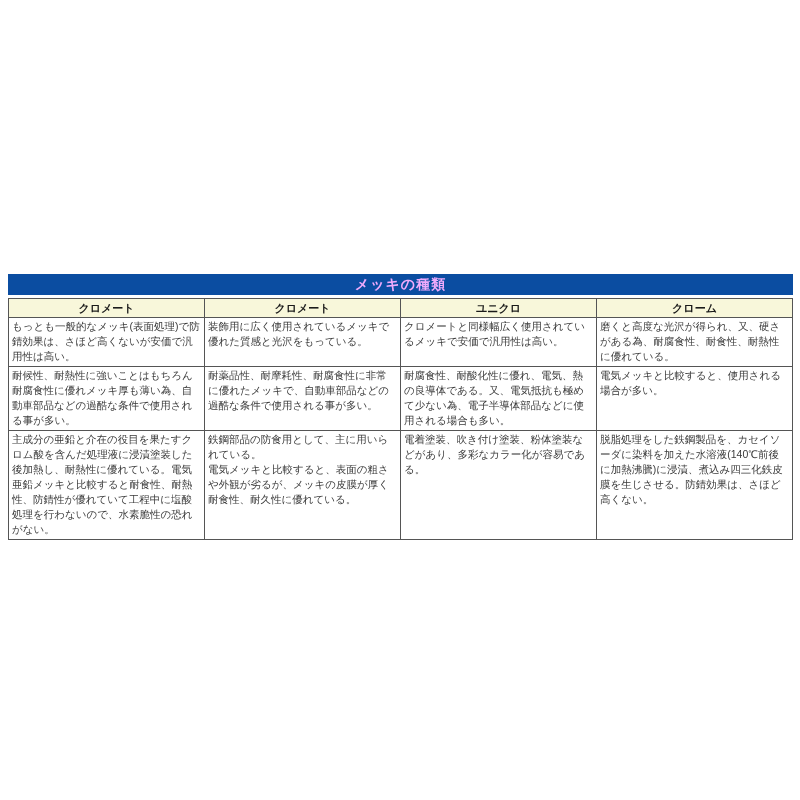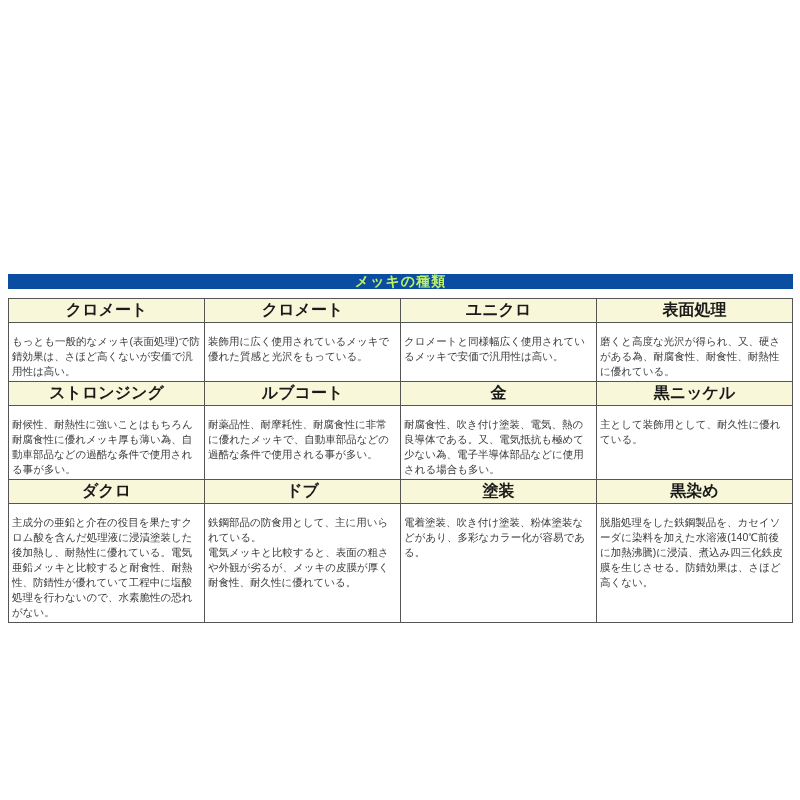"メッキの種類" .title-bar { color: #bef264 -> #f0abfc; height: 15px -> 21px }
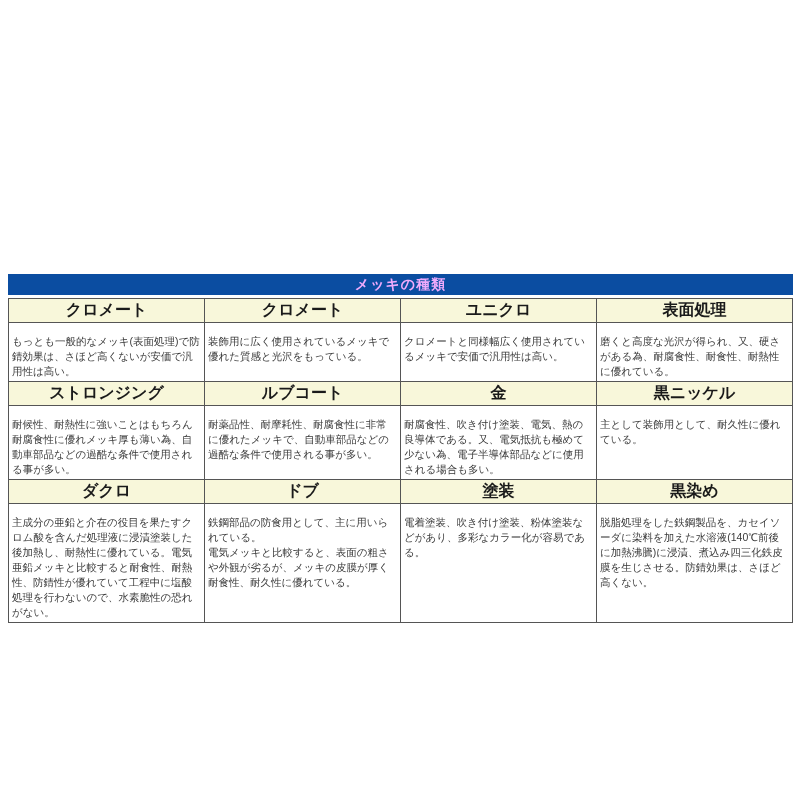"クロメート" td.hdr { font-size: 16px -> 11px }
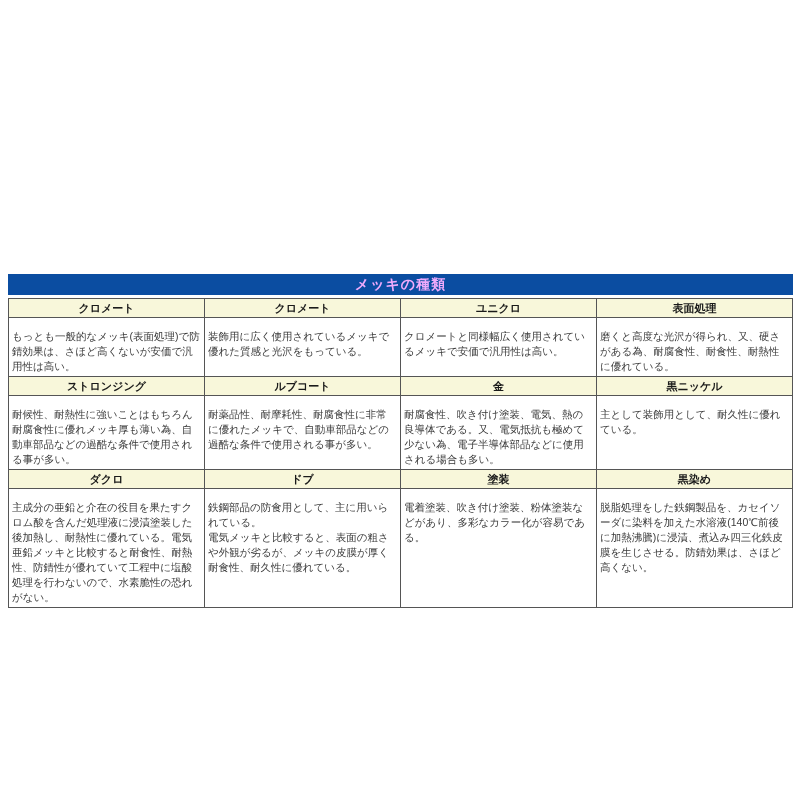"表面処理" td.hdr { text: 表面処理 -> クローム }
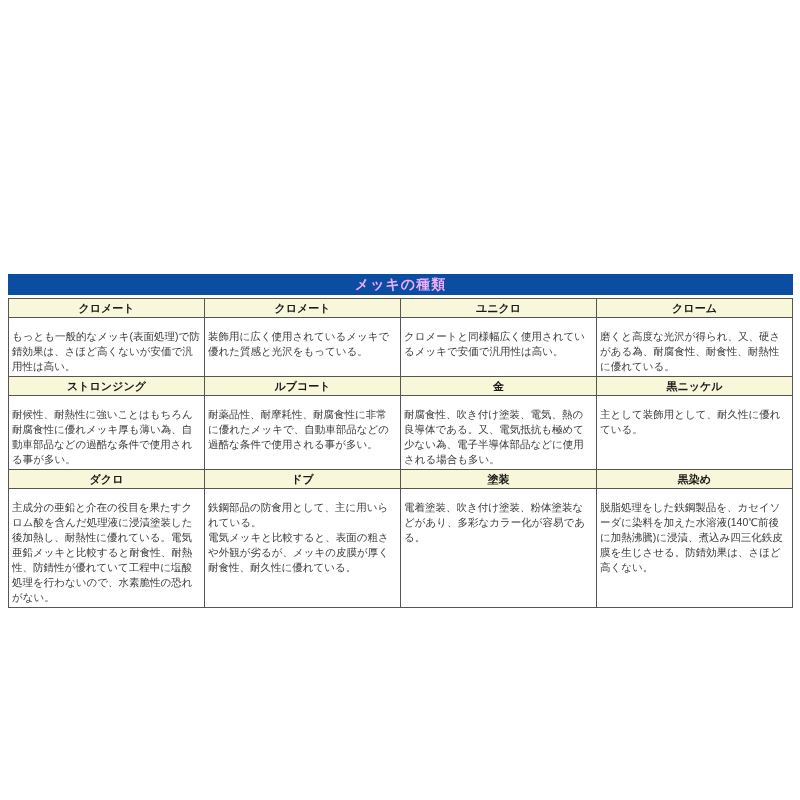"もっとも一般的なメッキ(表面処理)で防錆効果は、さほど高くないが安価で汎用性は高" td.txt { padding: 11px 3px 2px 3px -> 1px 3px 2px 3px }
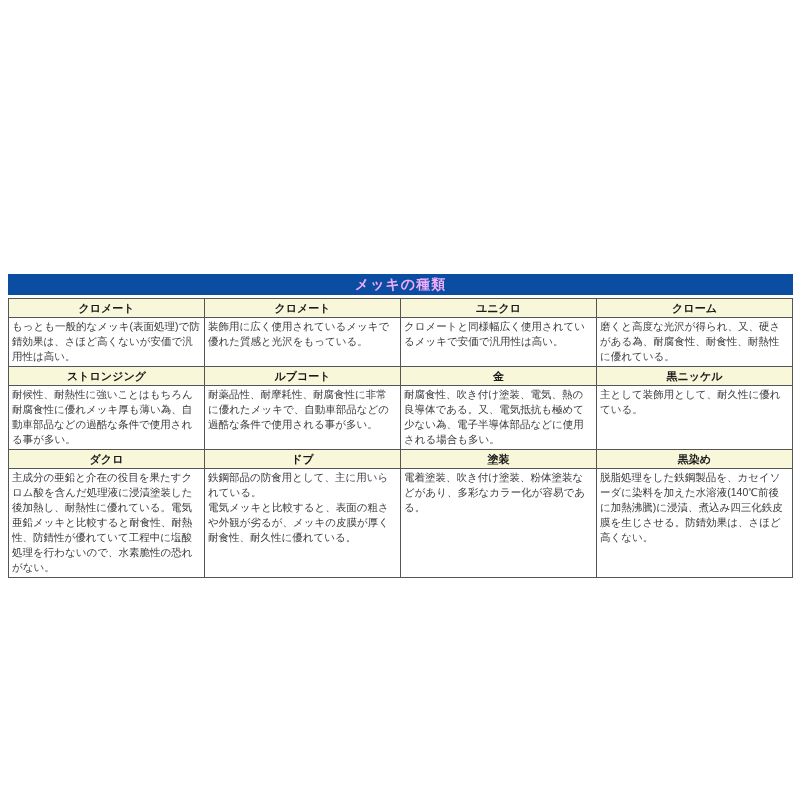"ストロンジング" tr.row-hdr { html: <tr> <td>ストロンジング</td> <td>ルブコート</td> <td>金</td> <td>黒ニッケル</td> </tr> -> none }
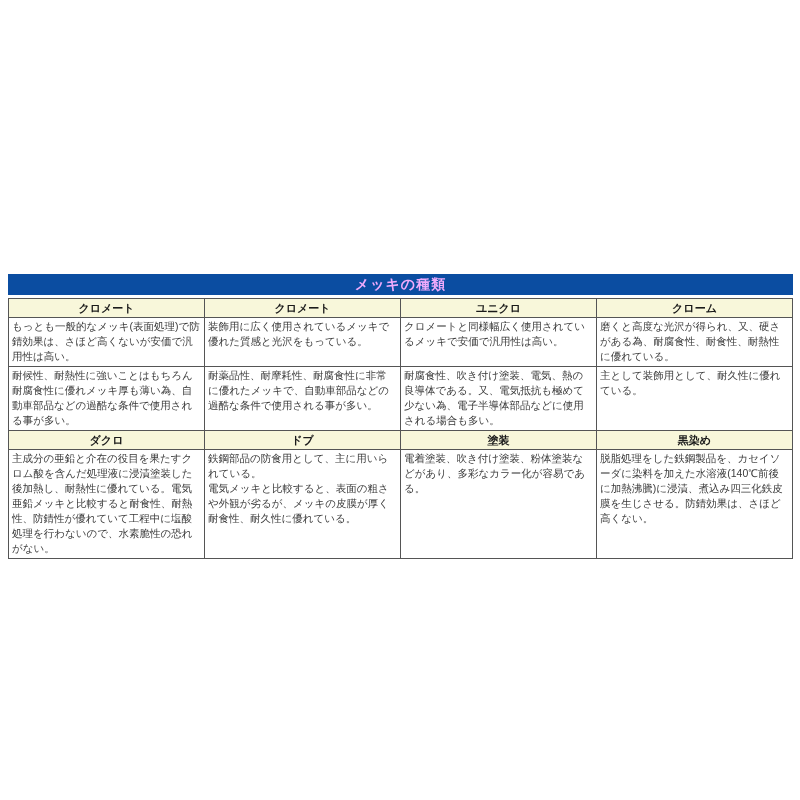"耐腐食性、吹き付け塗装、電気、熱の良導体である。又、電気抵抗も極めて少ない為、電" td.txt { text: 吹き付け塗装 -> 耐酸化性に優れ }
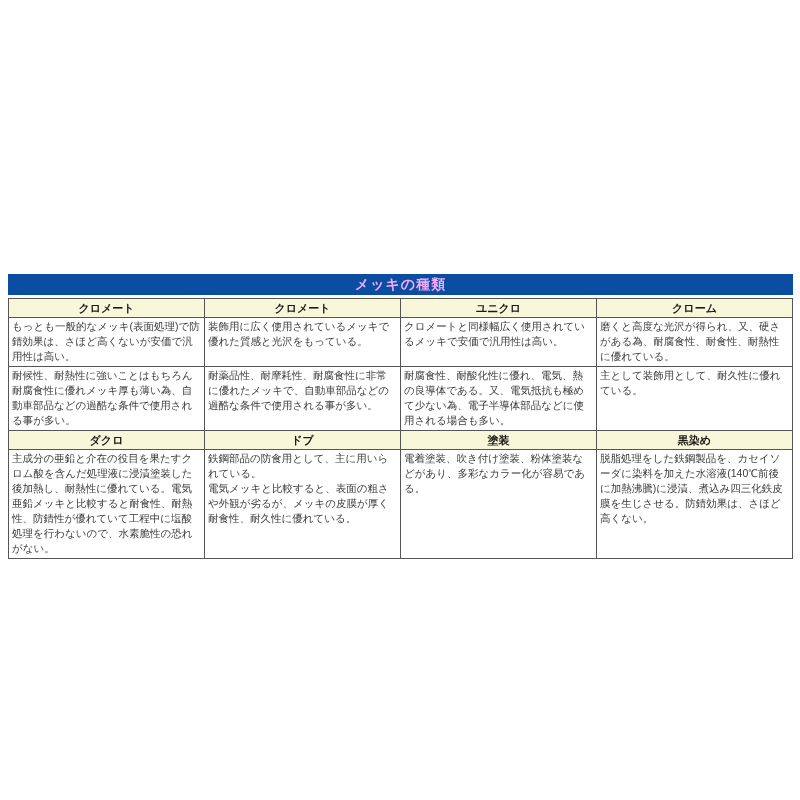"主として装飾用として、耐久性に優れている。" td.txt { text: 主として装飾用として、耐久性に優れている -> 電気メッキと比較すると、使用される場合が多い }
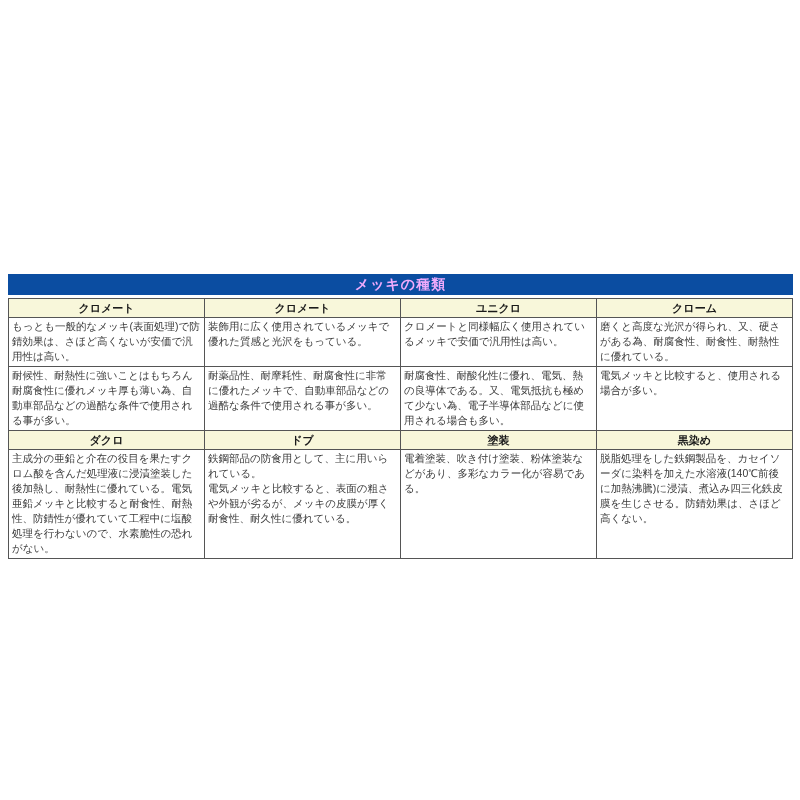"ダクロ" tr.row-hdr { html: <tr> <td>ダクロ</td> <td>ドブ</td> <td>塗装</td> <td>黒染め</td> </tr> -> none }
